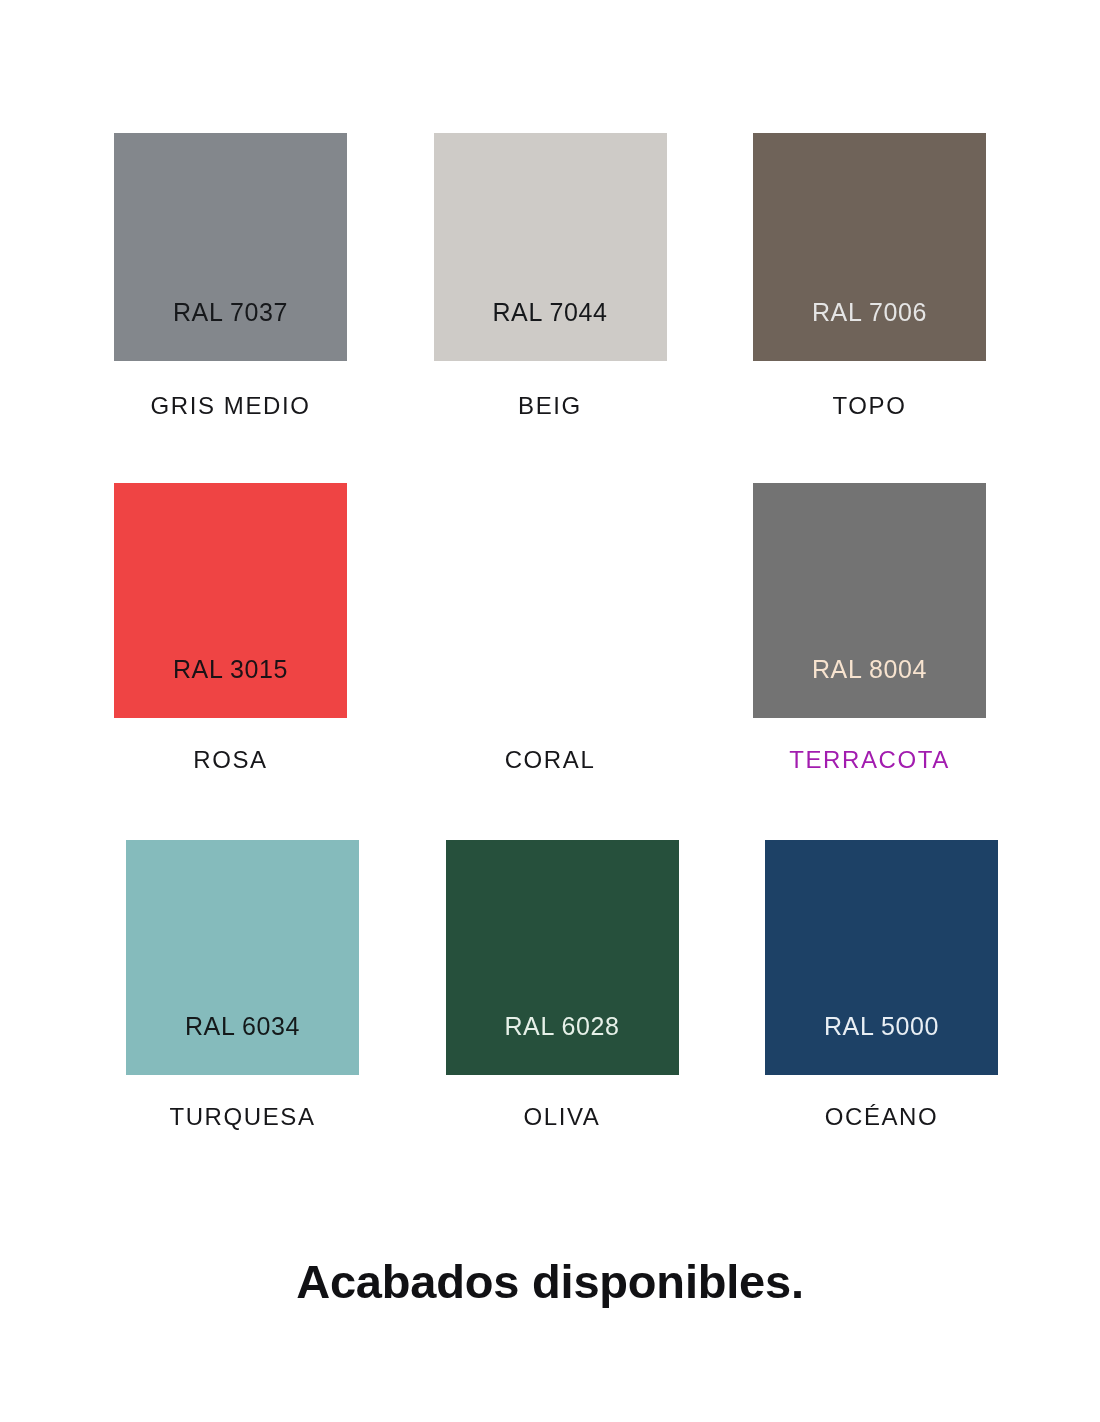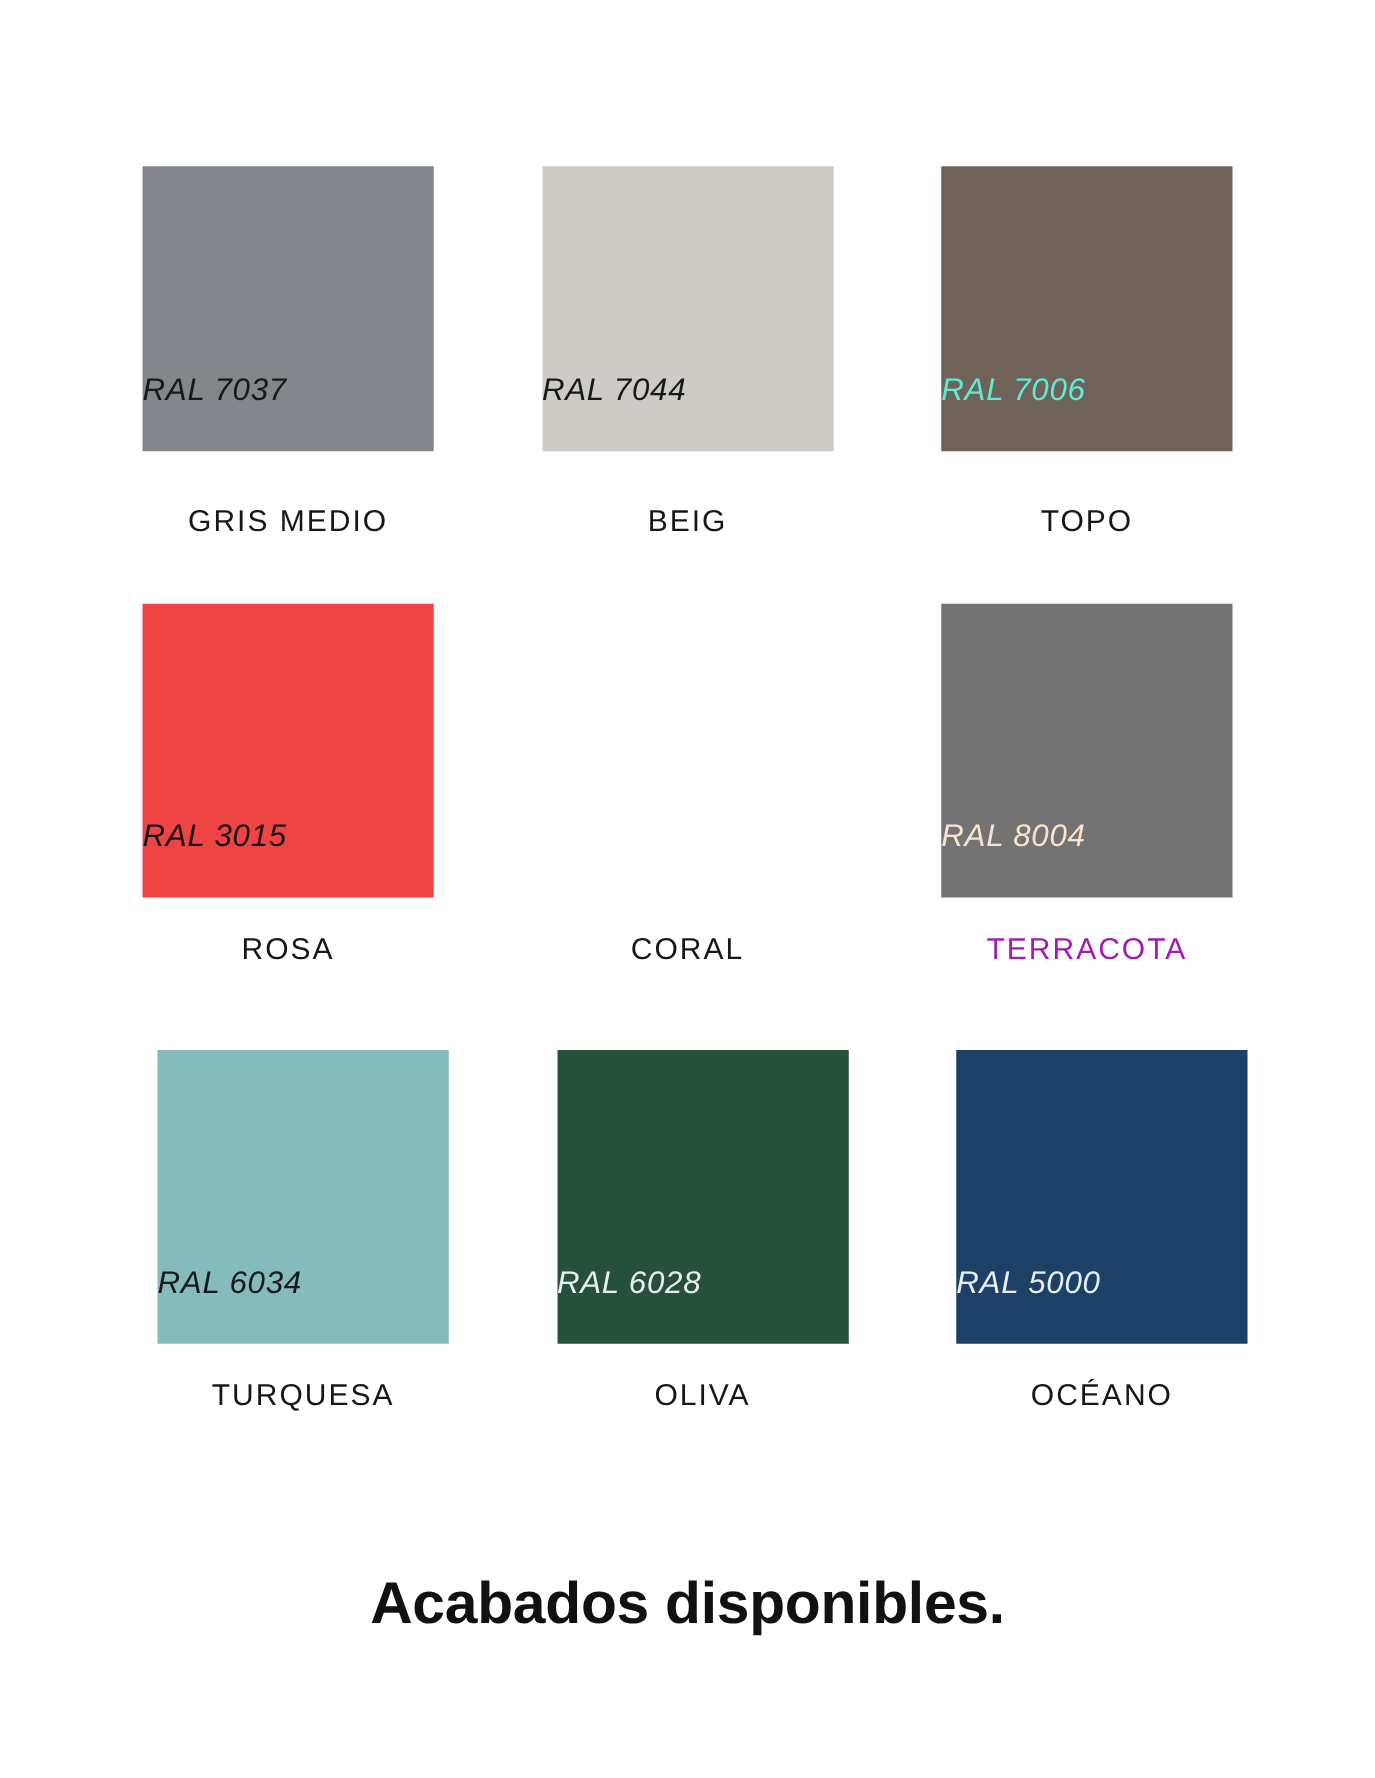"RAL 7037" .swatch-code { font-style: italic -> none; text-align: left -> center }
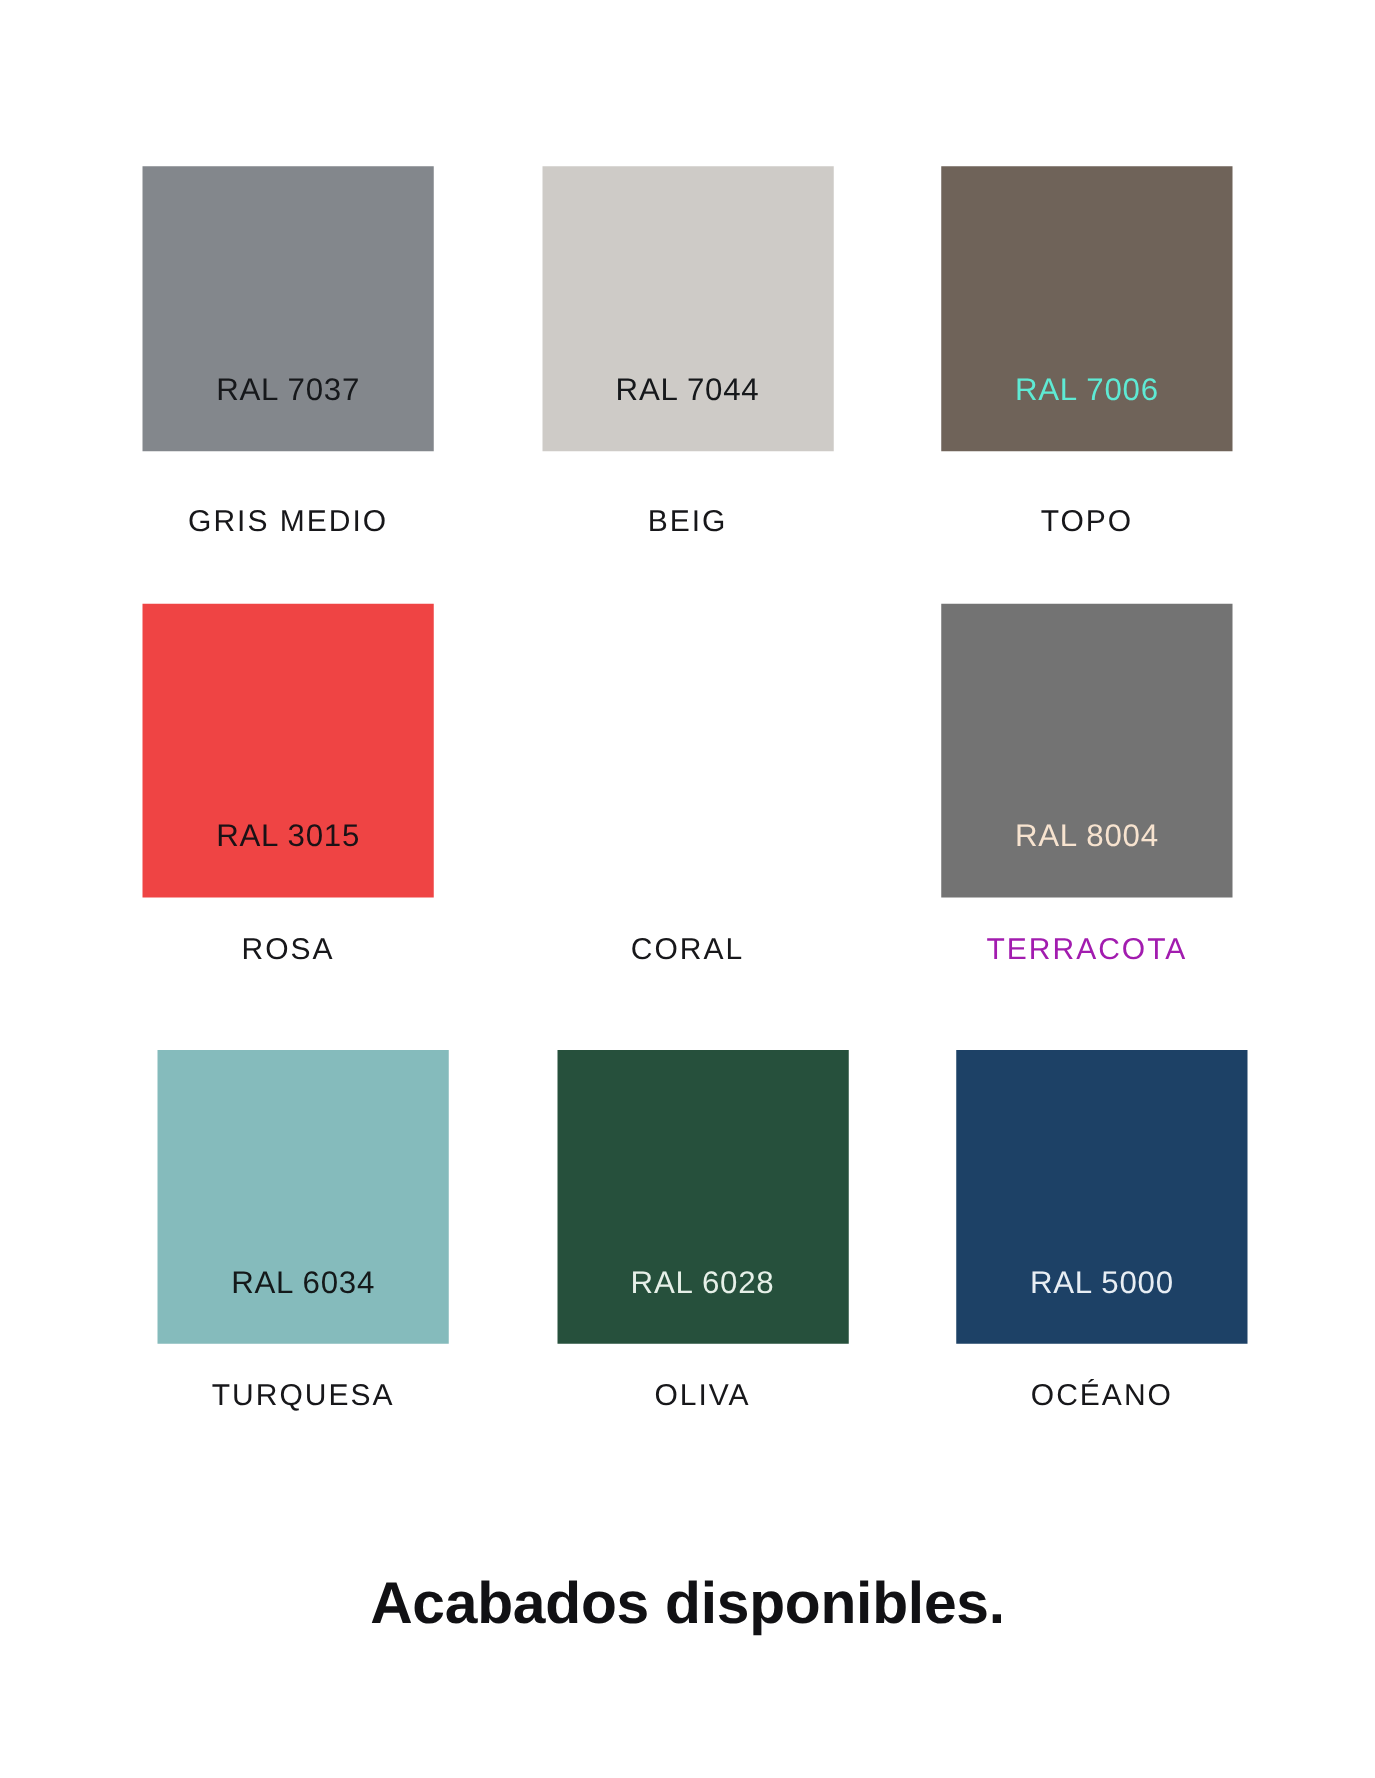"RAL 7006" span.swatch-code { color: #5eead4 -> #e5e5e5 }
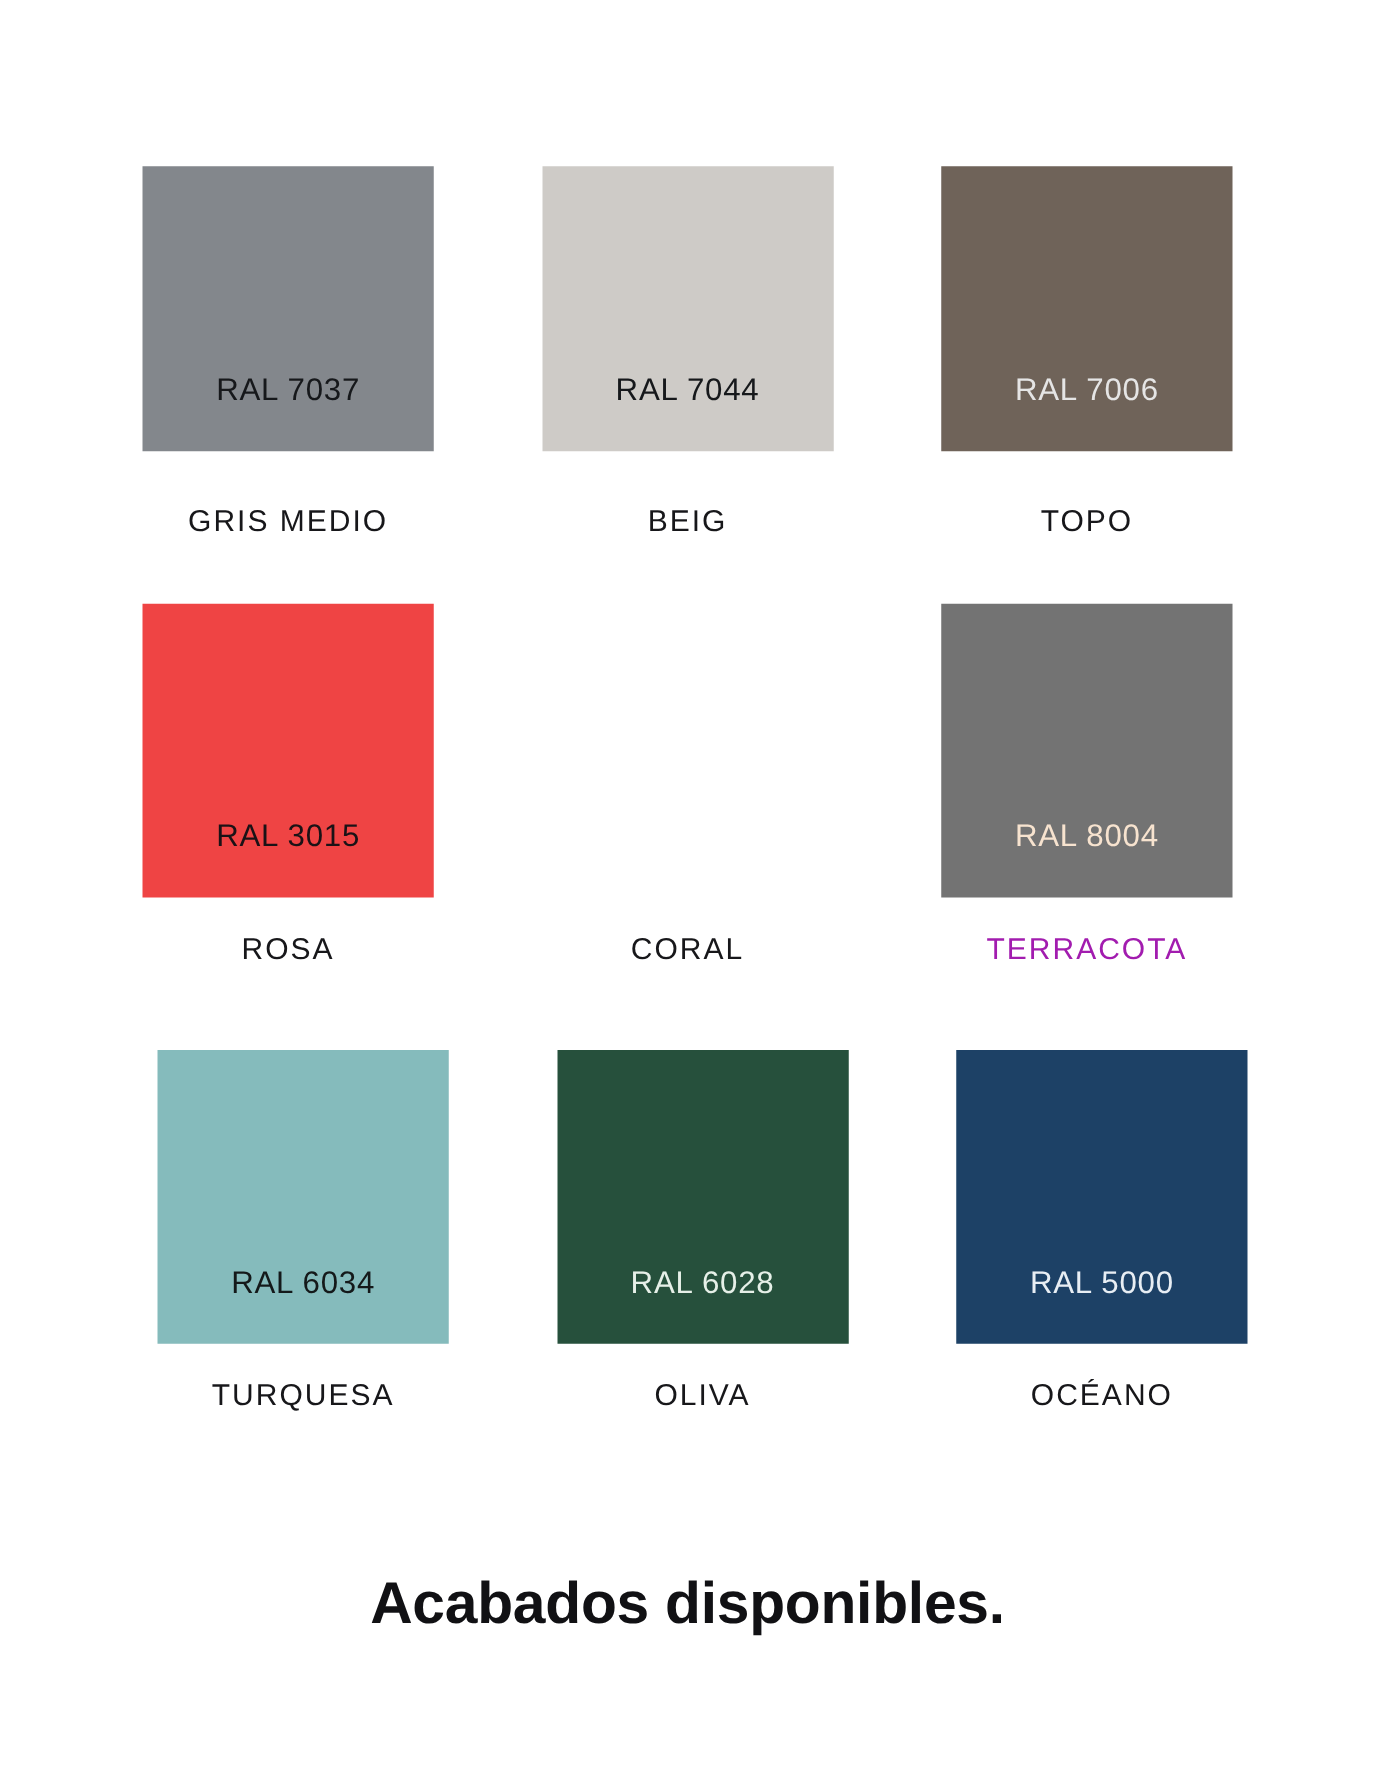"GRIS MEDIO" .row-1 .swatch-name { margin-top: 12px -> none }
